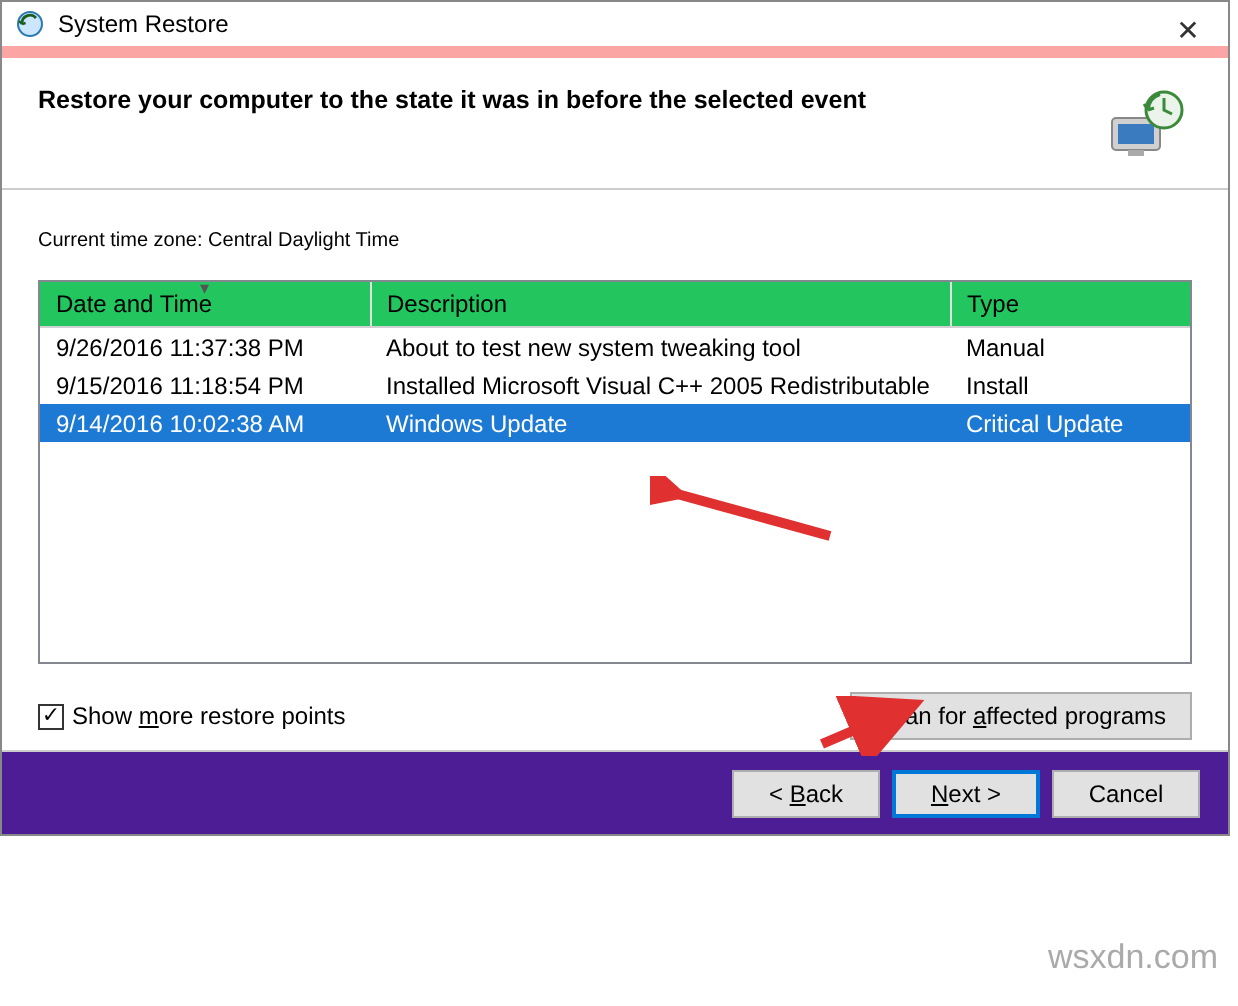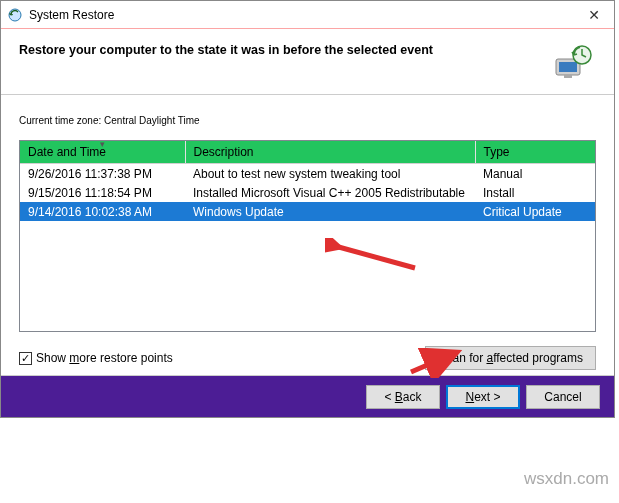"System Restore" .titlebar { border-bottom: 1px solid #fca5a5 -> 6px solid #fca5a5 }
